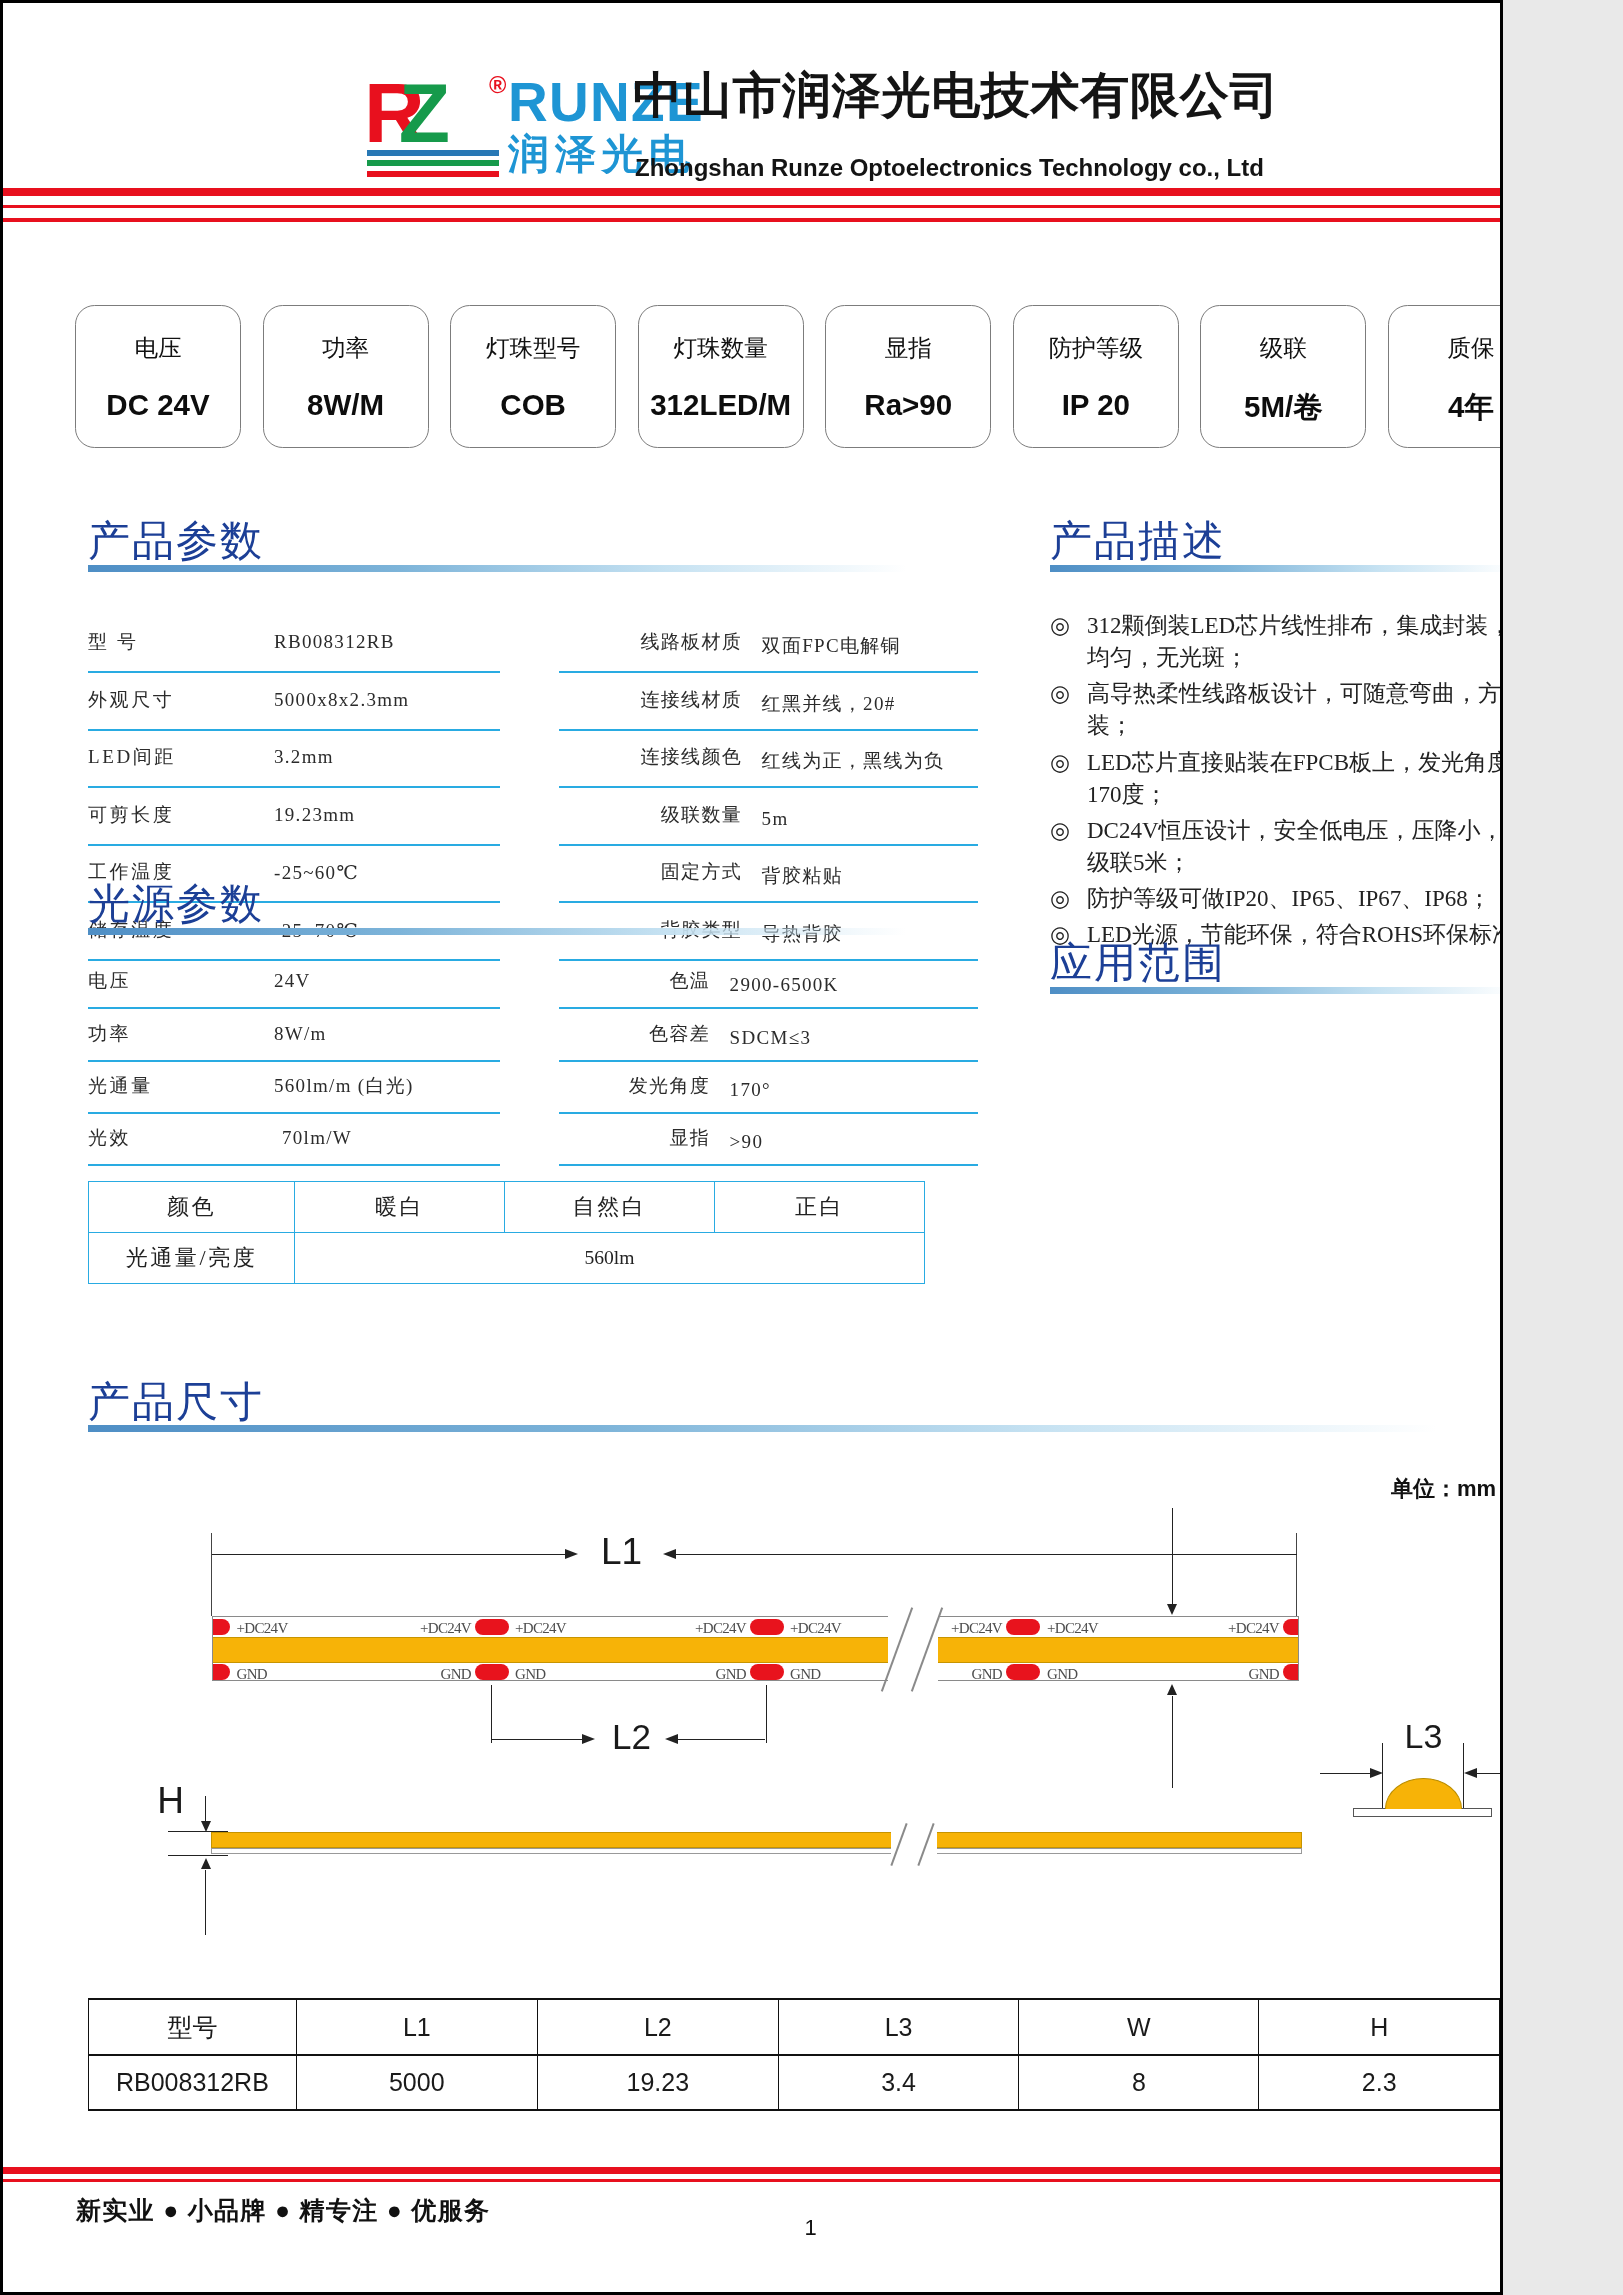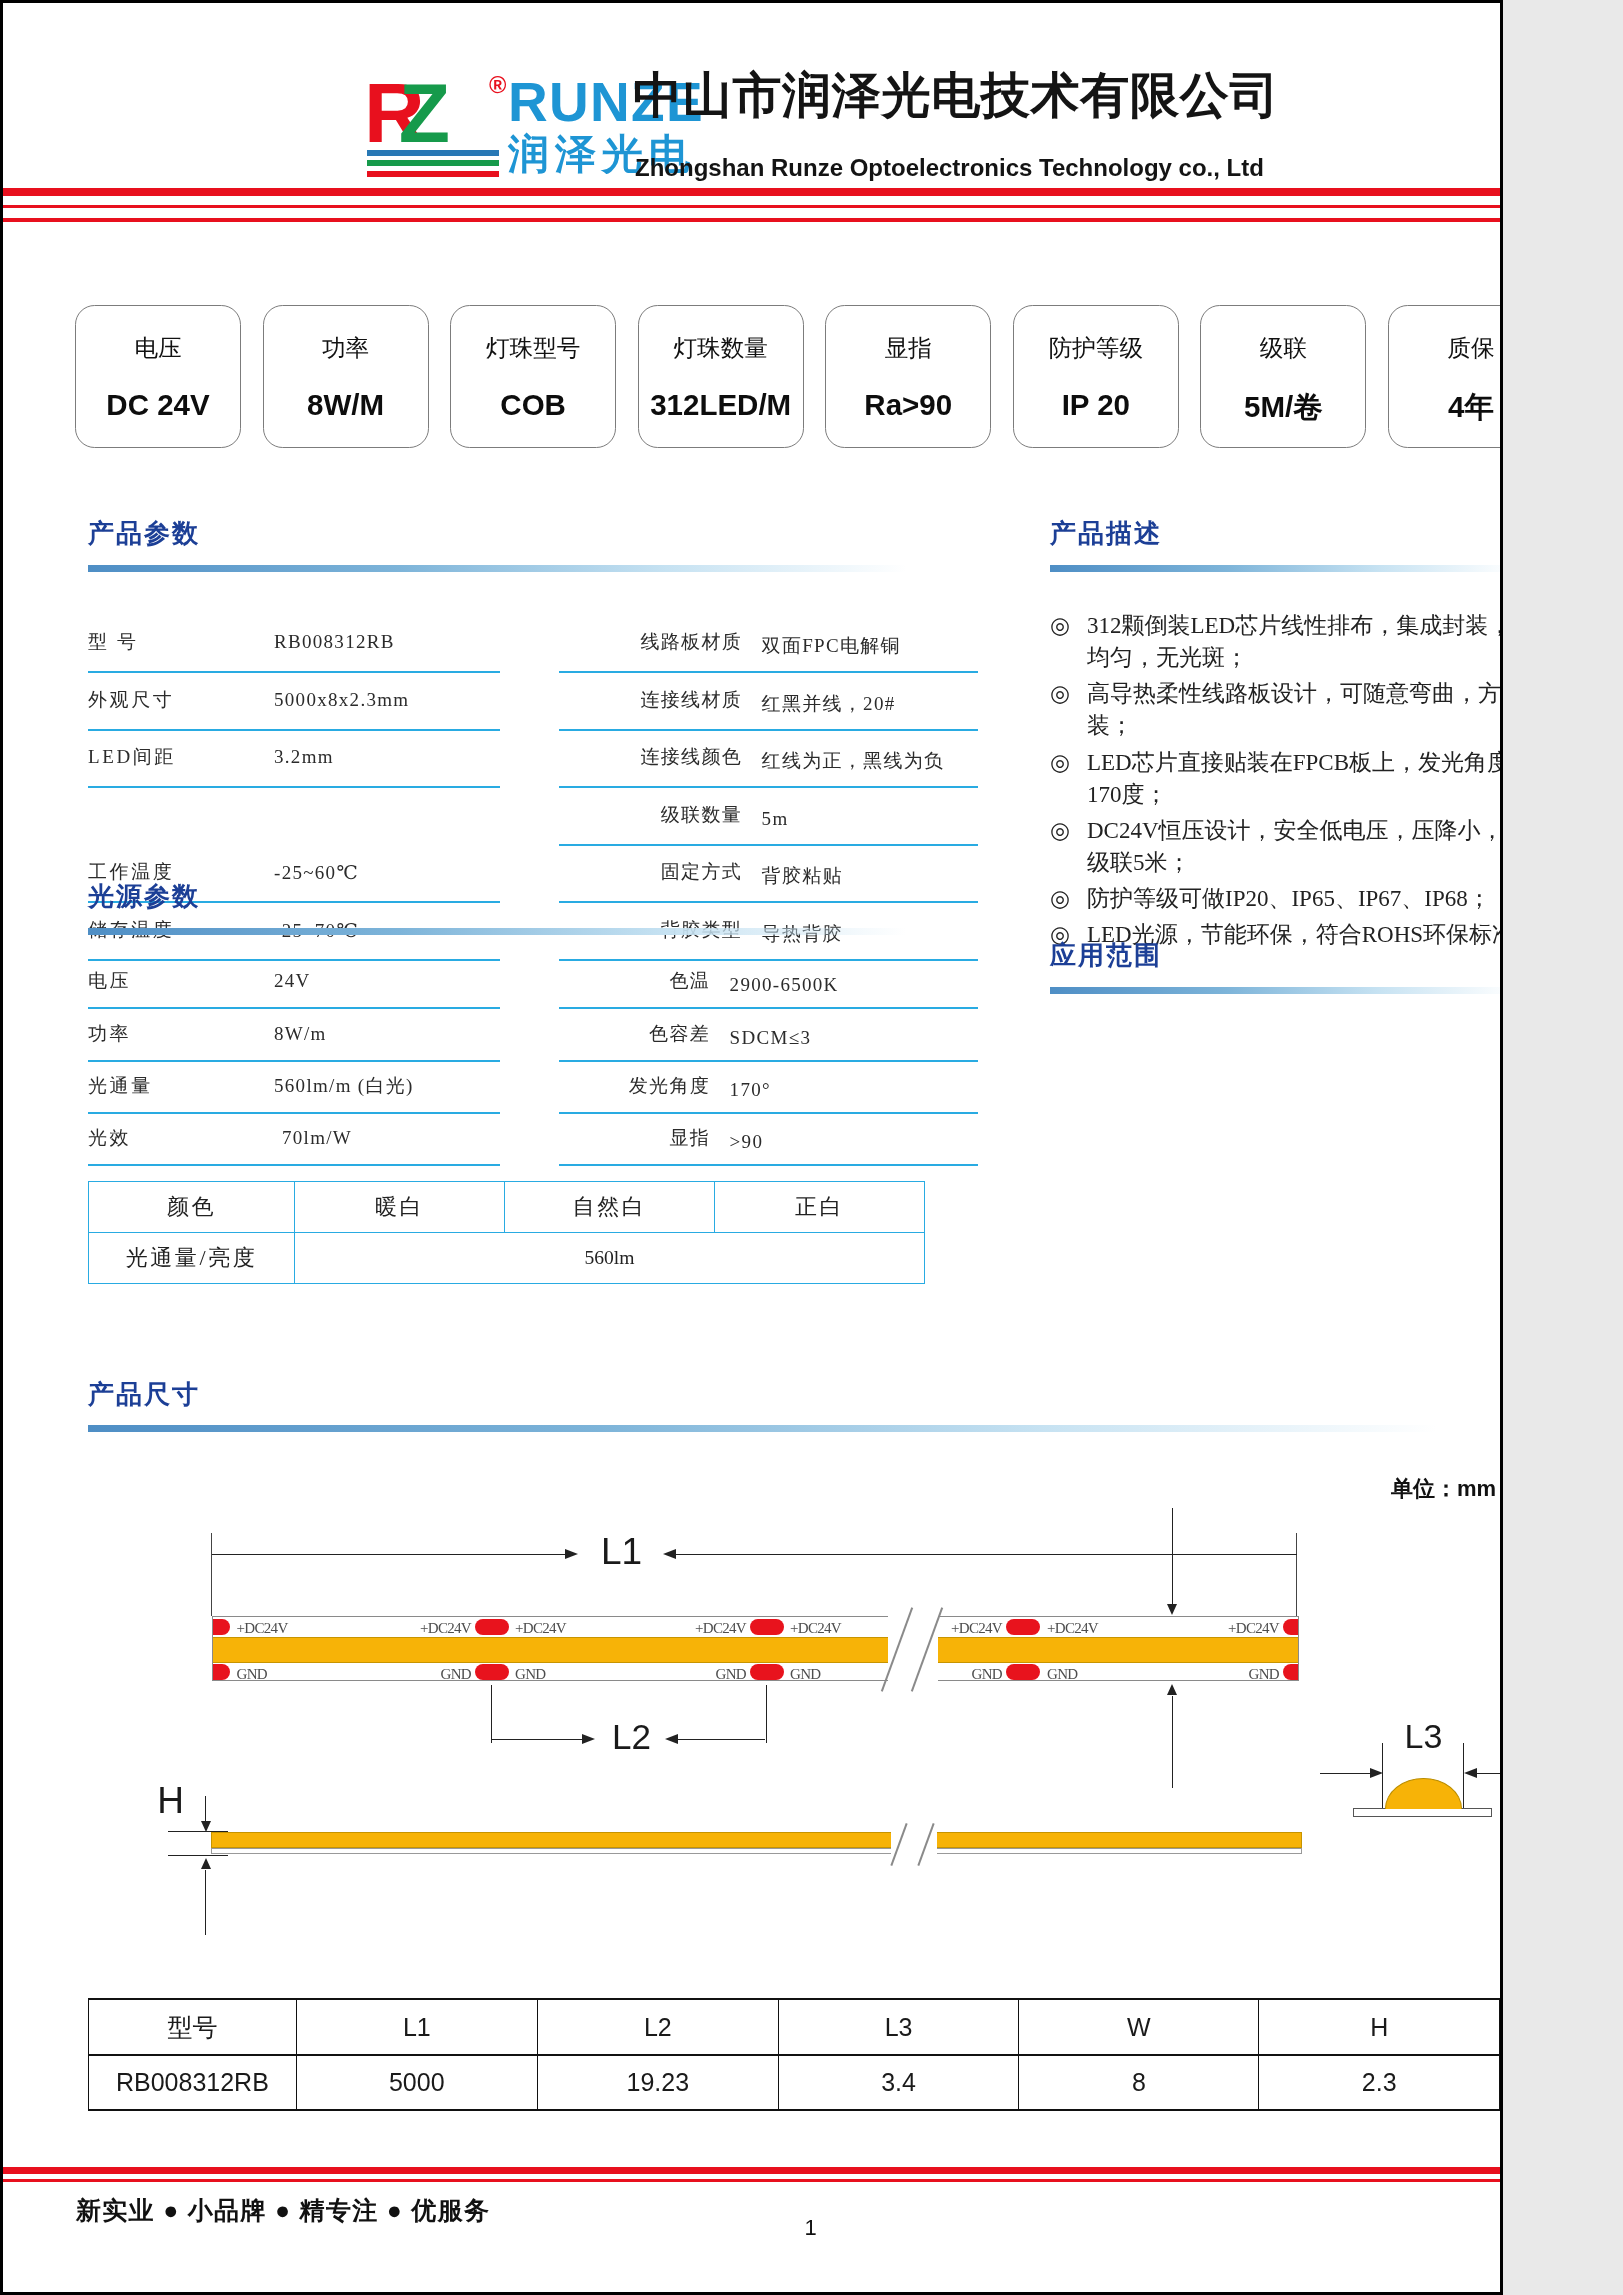"产品参数" .sec-title { font-size: 26px -> 42px; font-weight: 700 -> 400 }
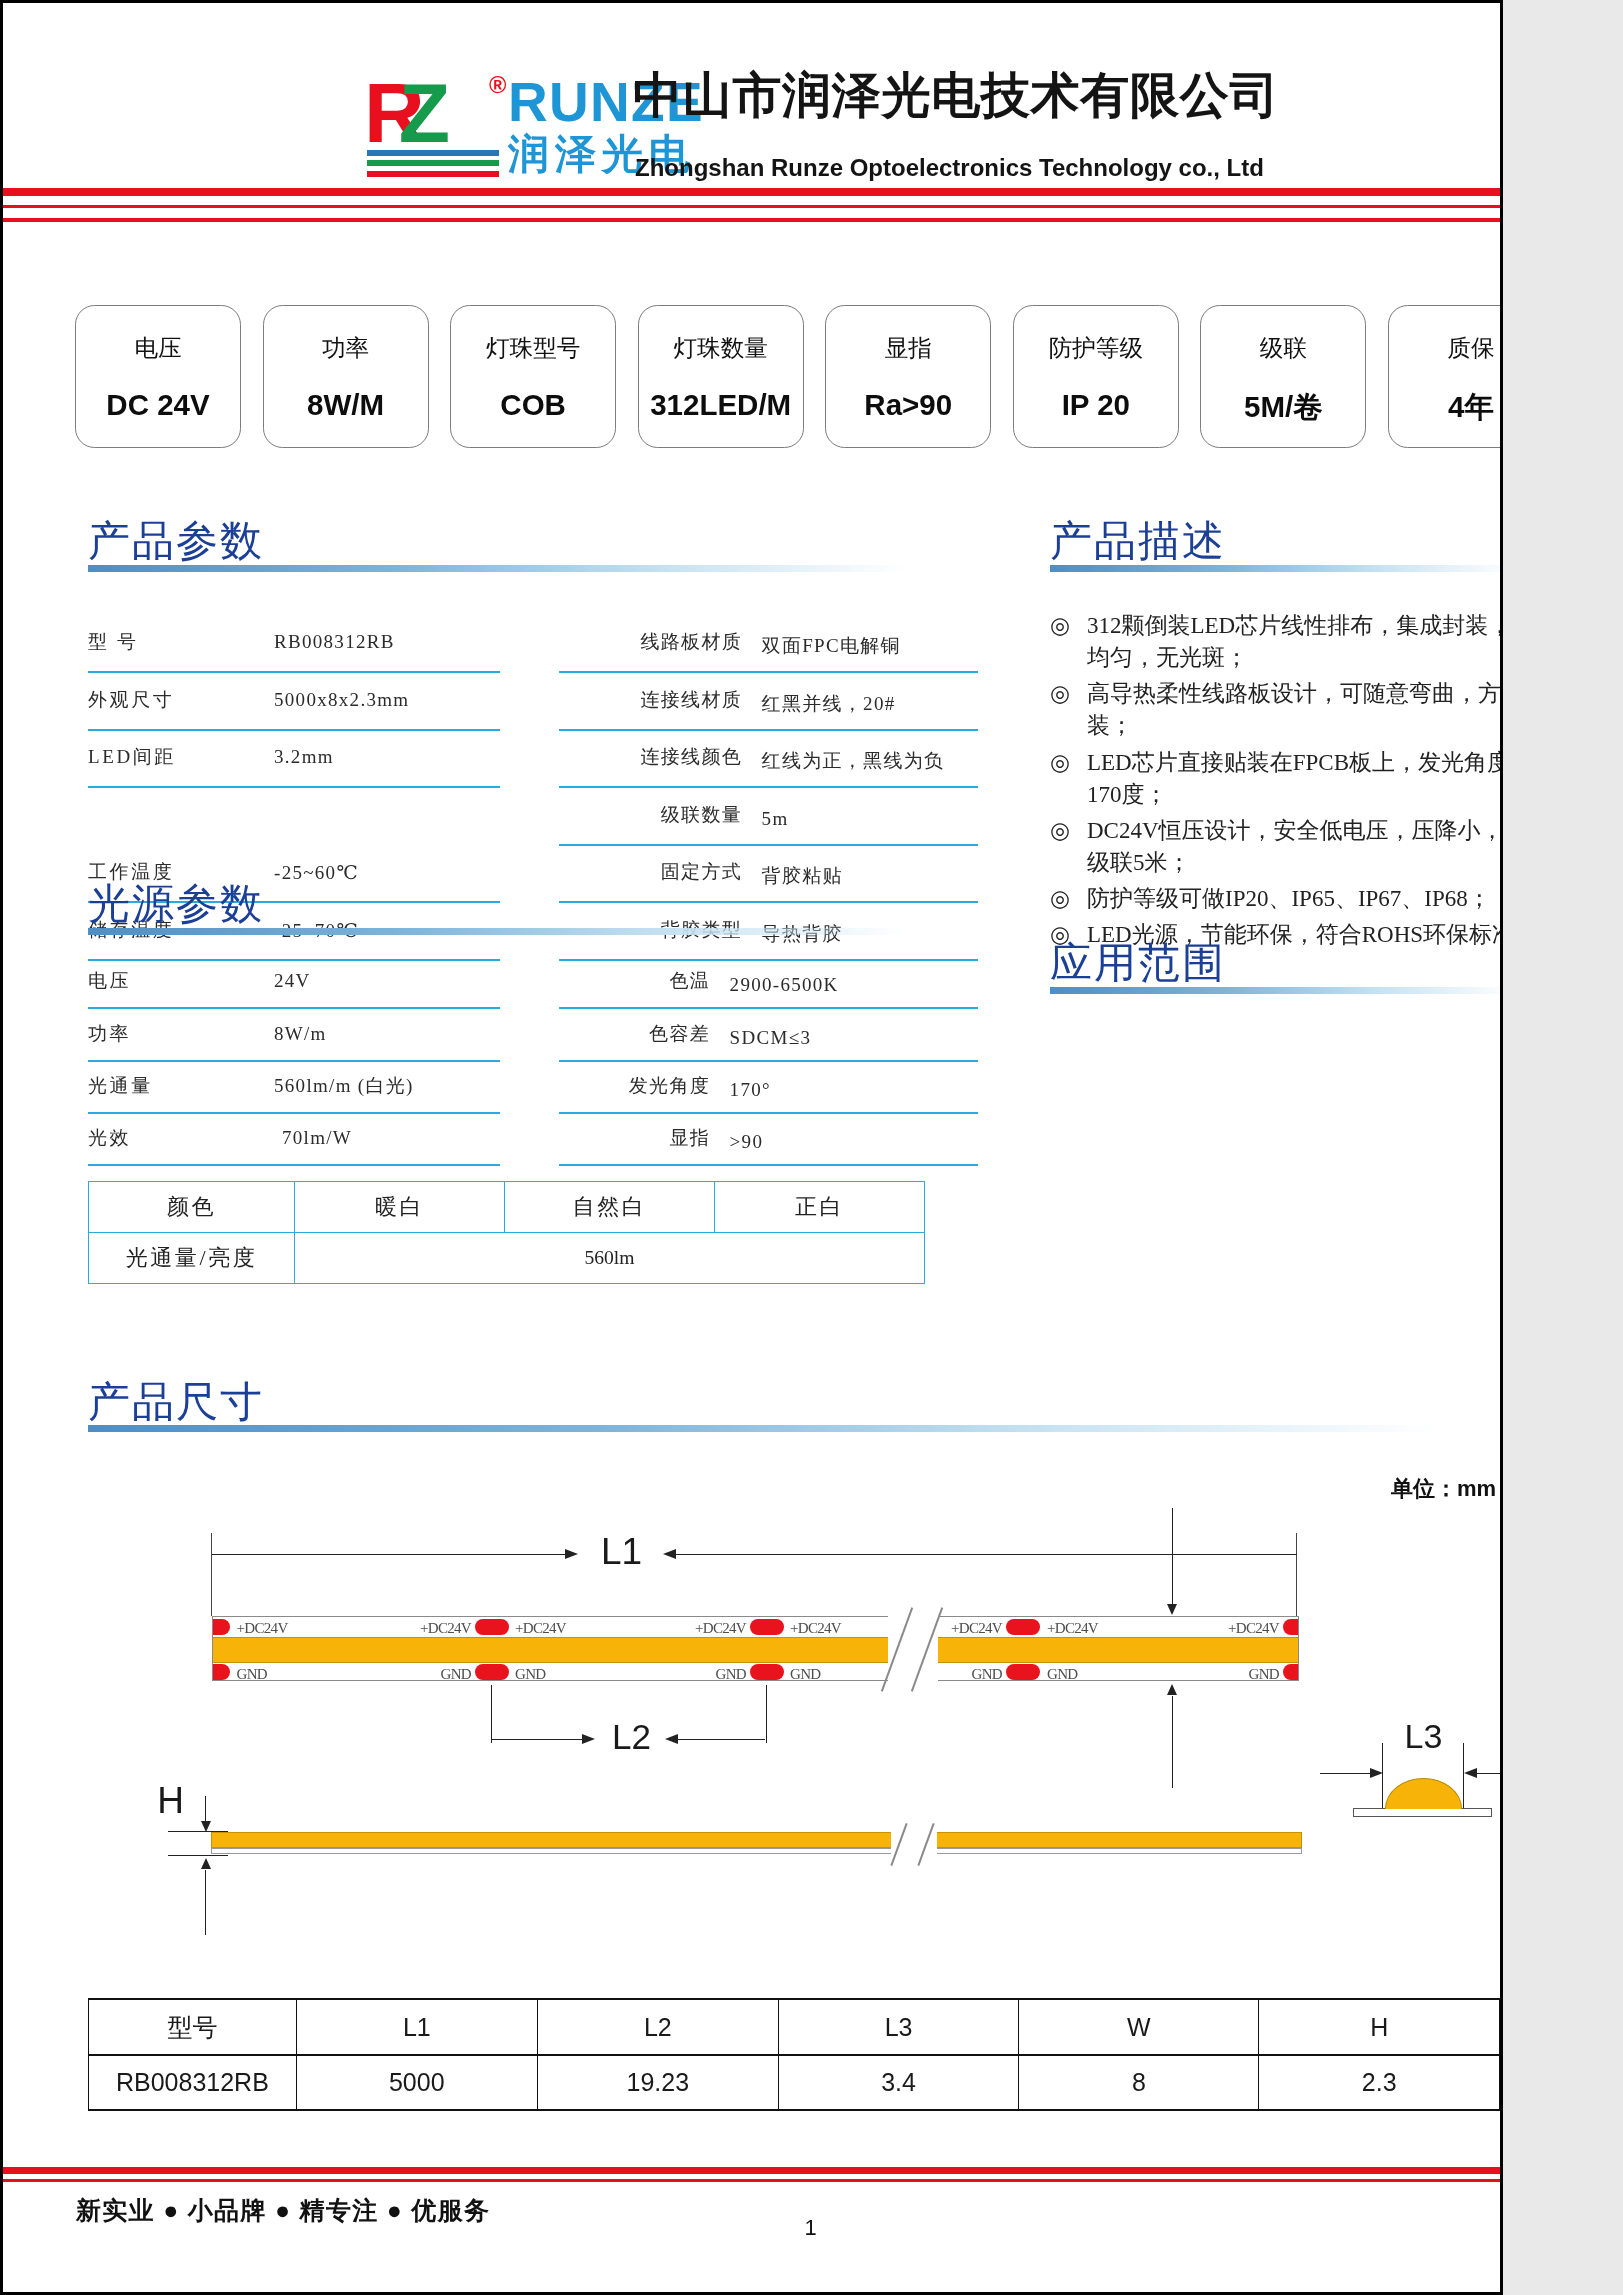"可剪长度" div.prow { html: none -> <div> <span>可剪长度</span> <span>19.23mm</span> </div> }
